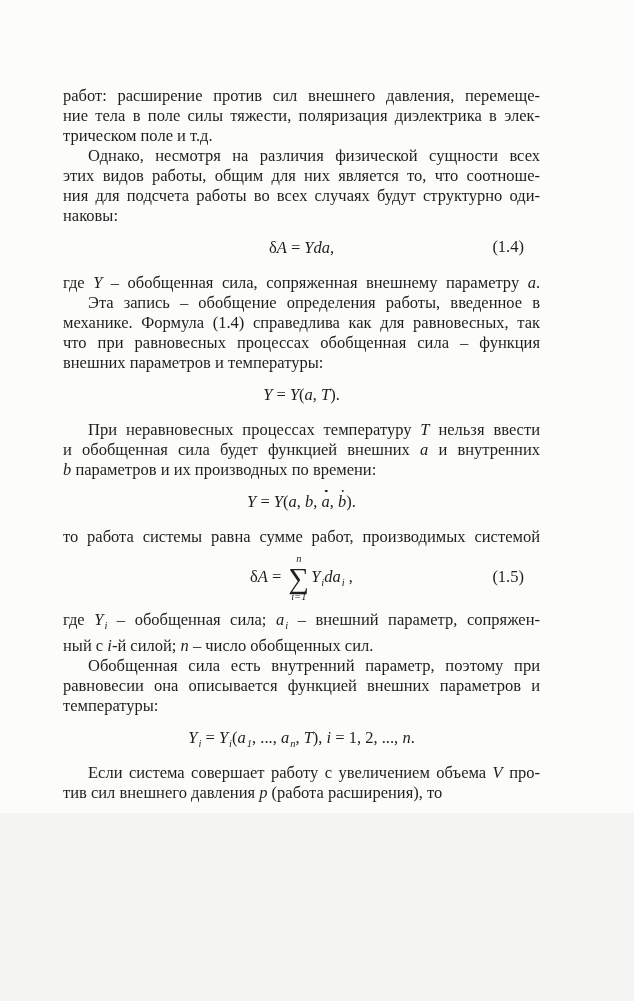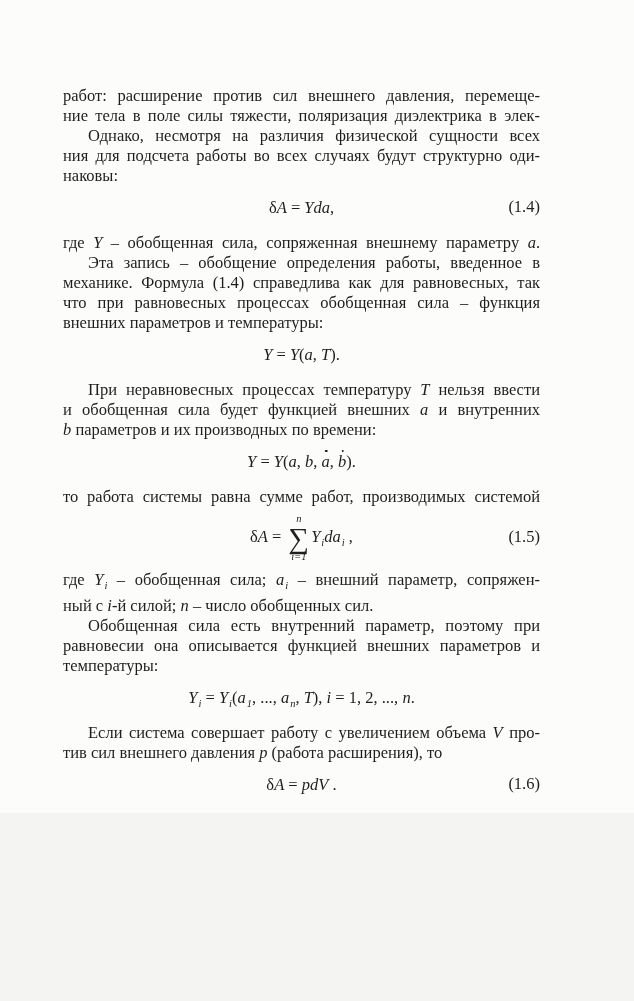"трическом поле и т.д." div.line { html: none -> <div><span>трическом поле и т.д.</span></div> }
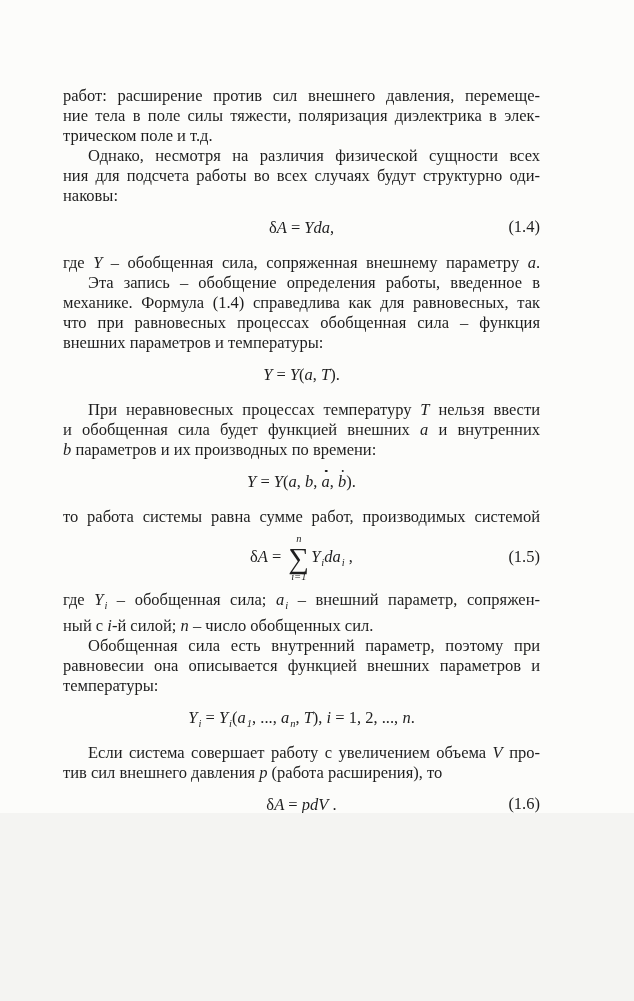"этих видов работы, общим для" div.line { html: none -> <div><span>этих видов работы, общим для них является то, что соотноше-</span></div> }
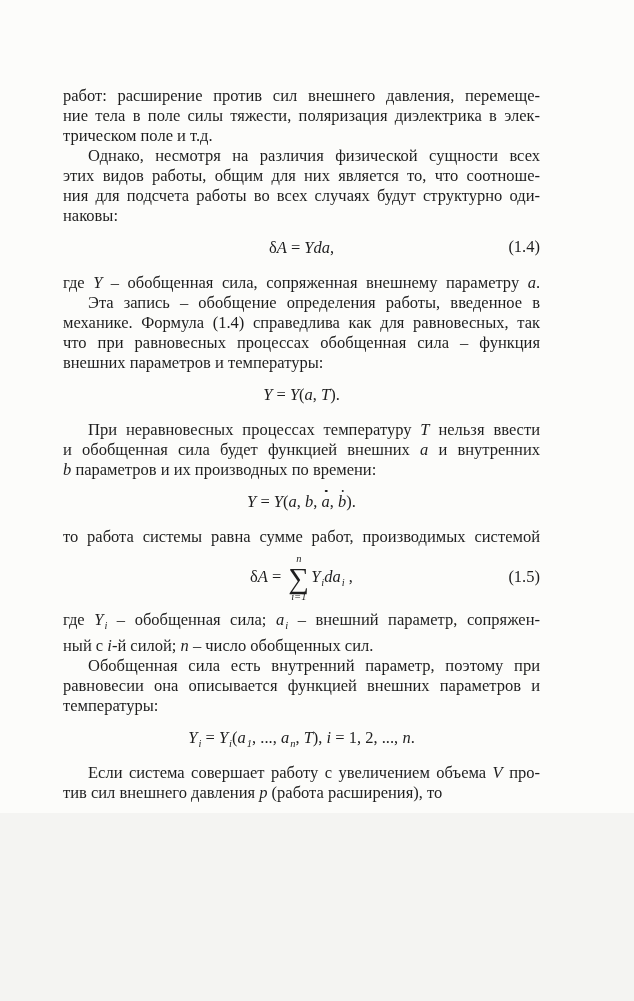"(1.4)" .eq-num { right: 0 -> 16px }
